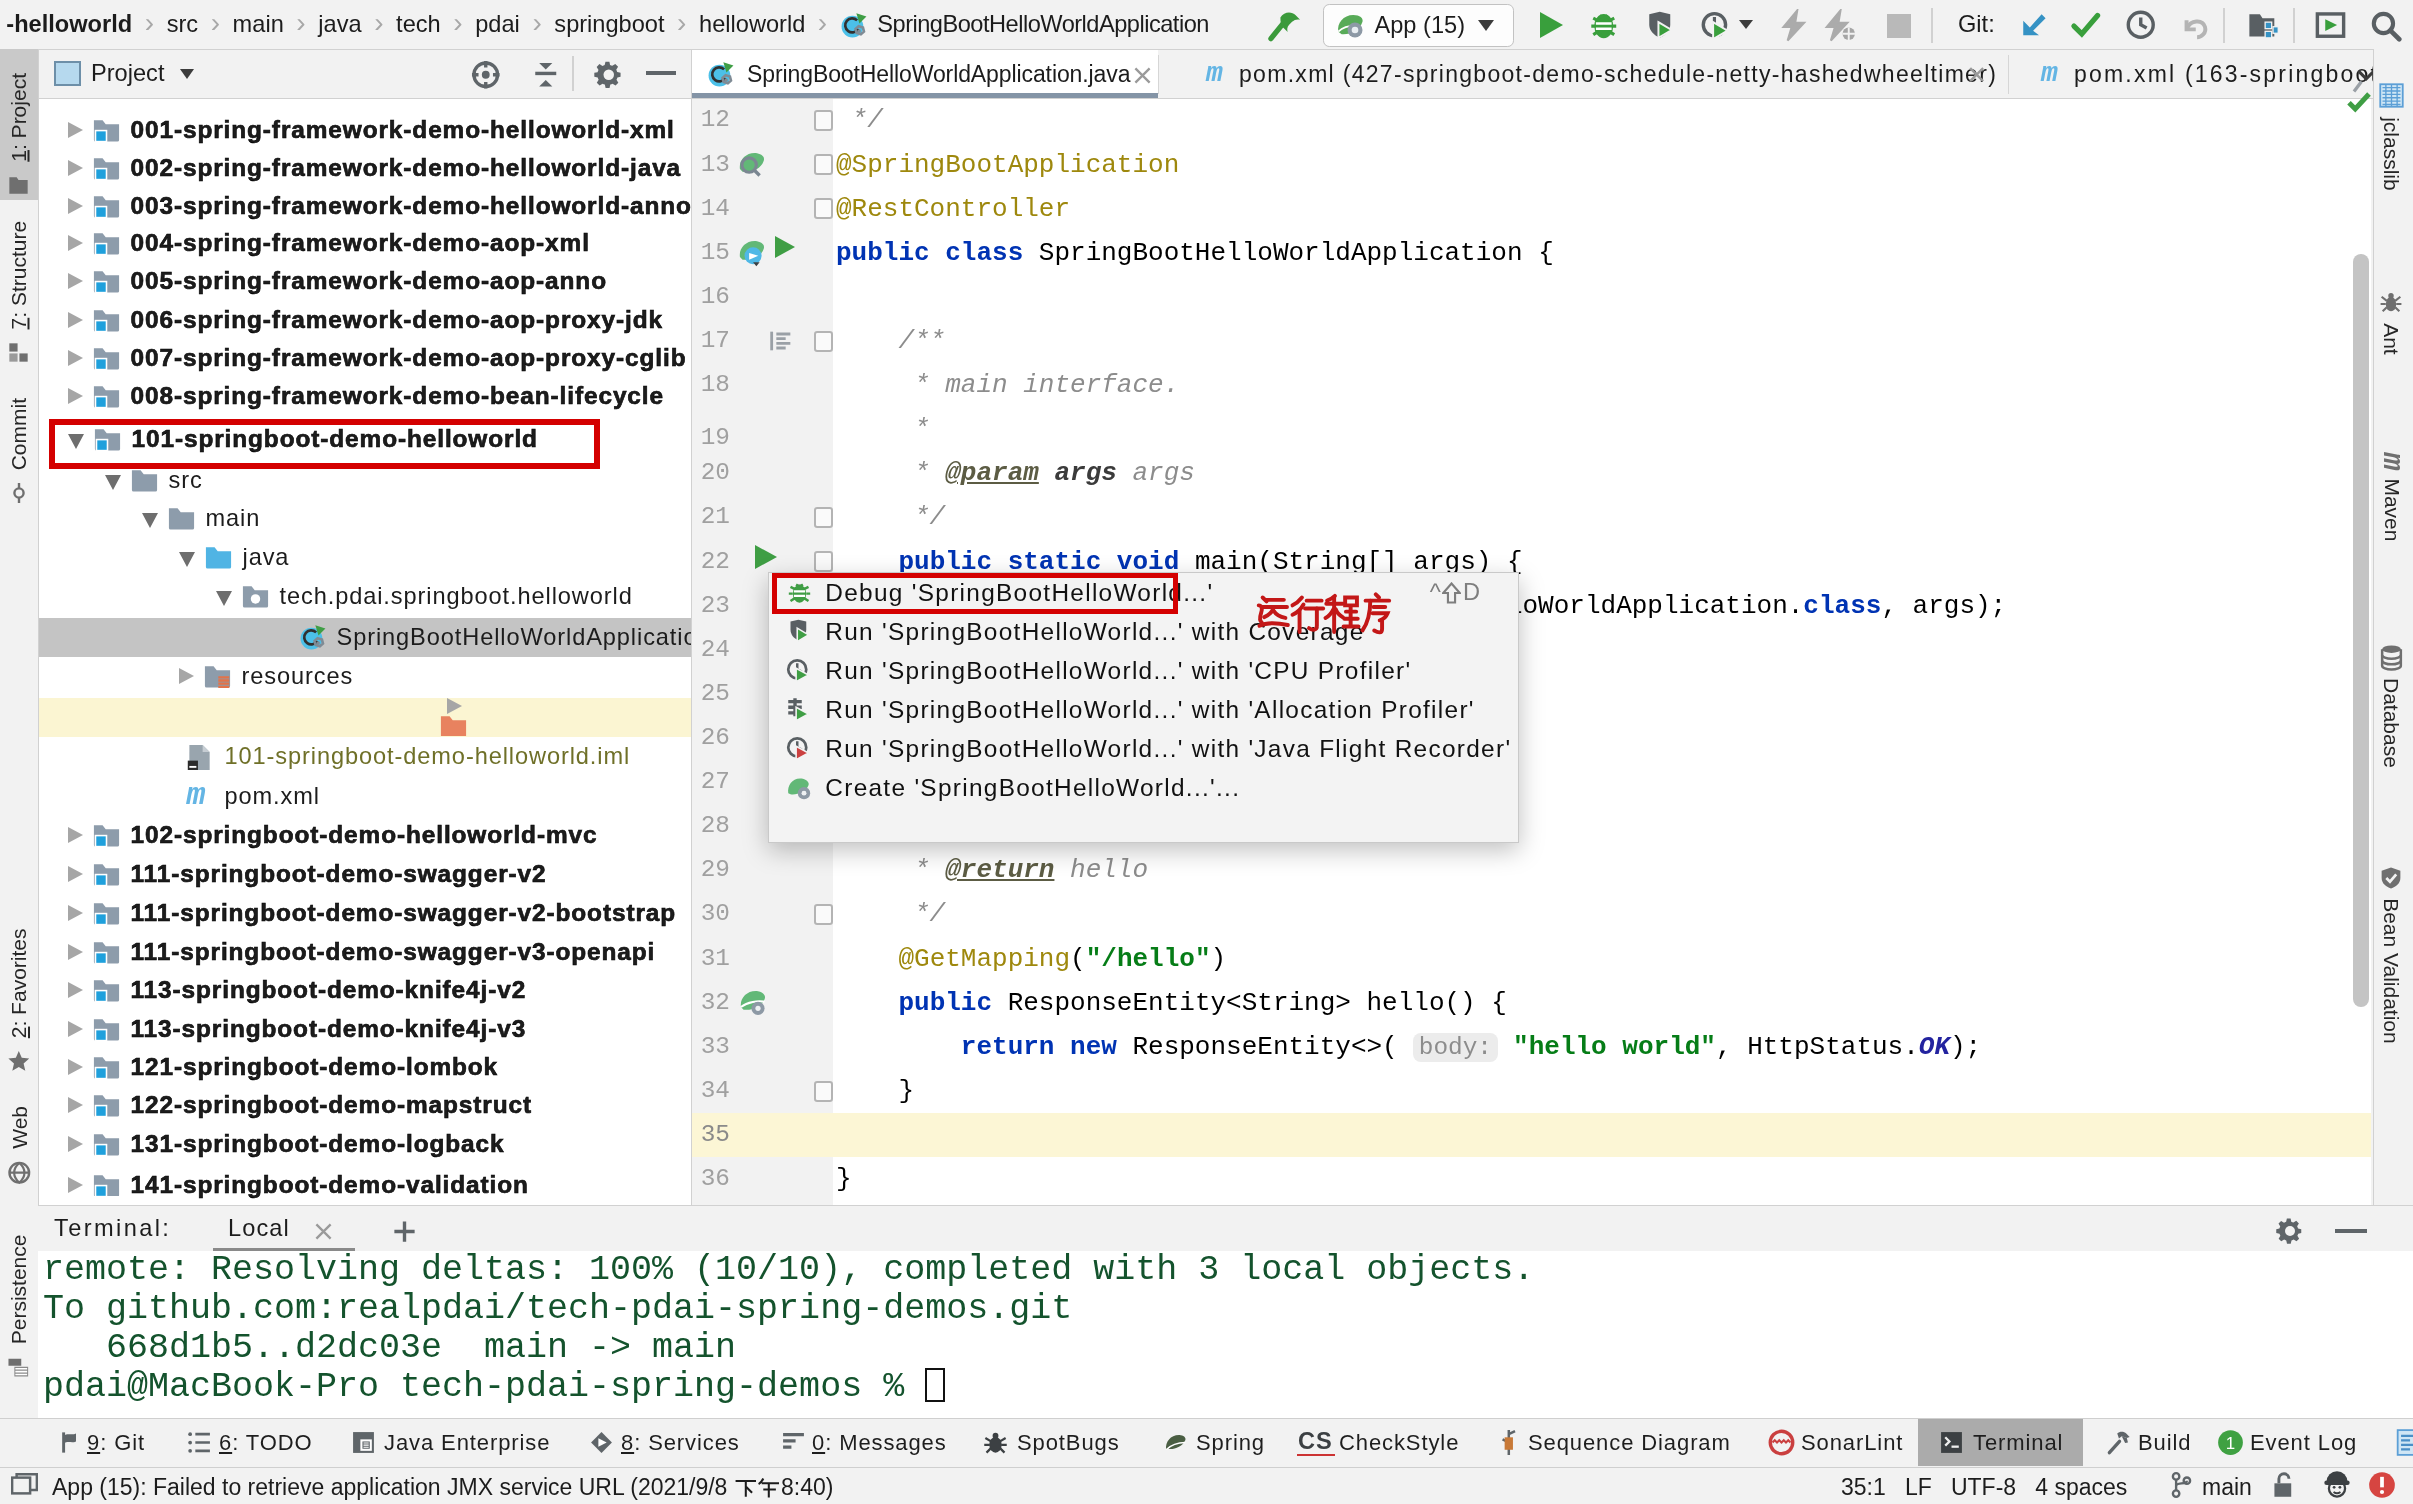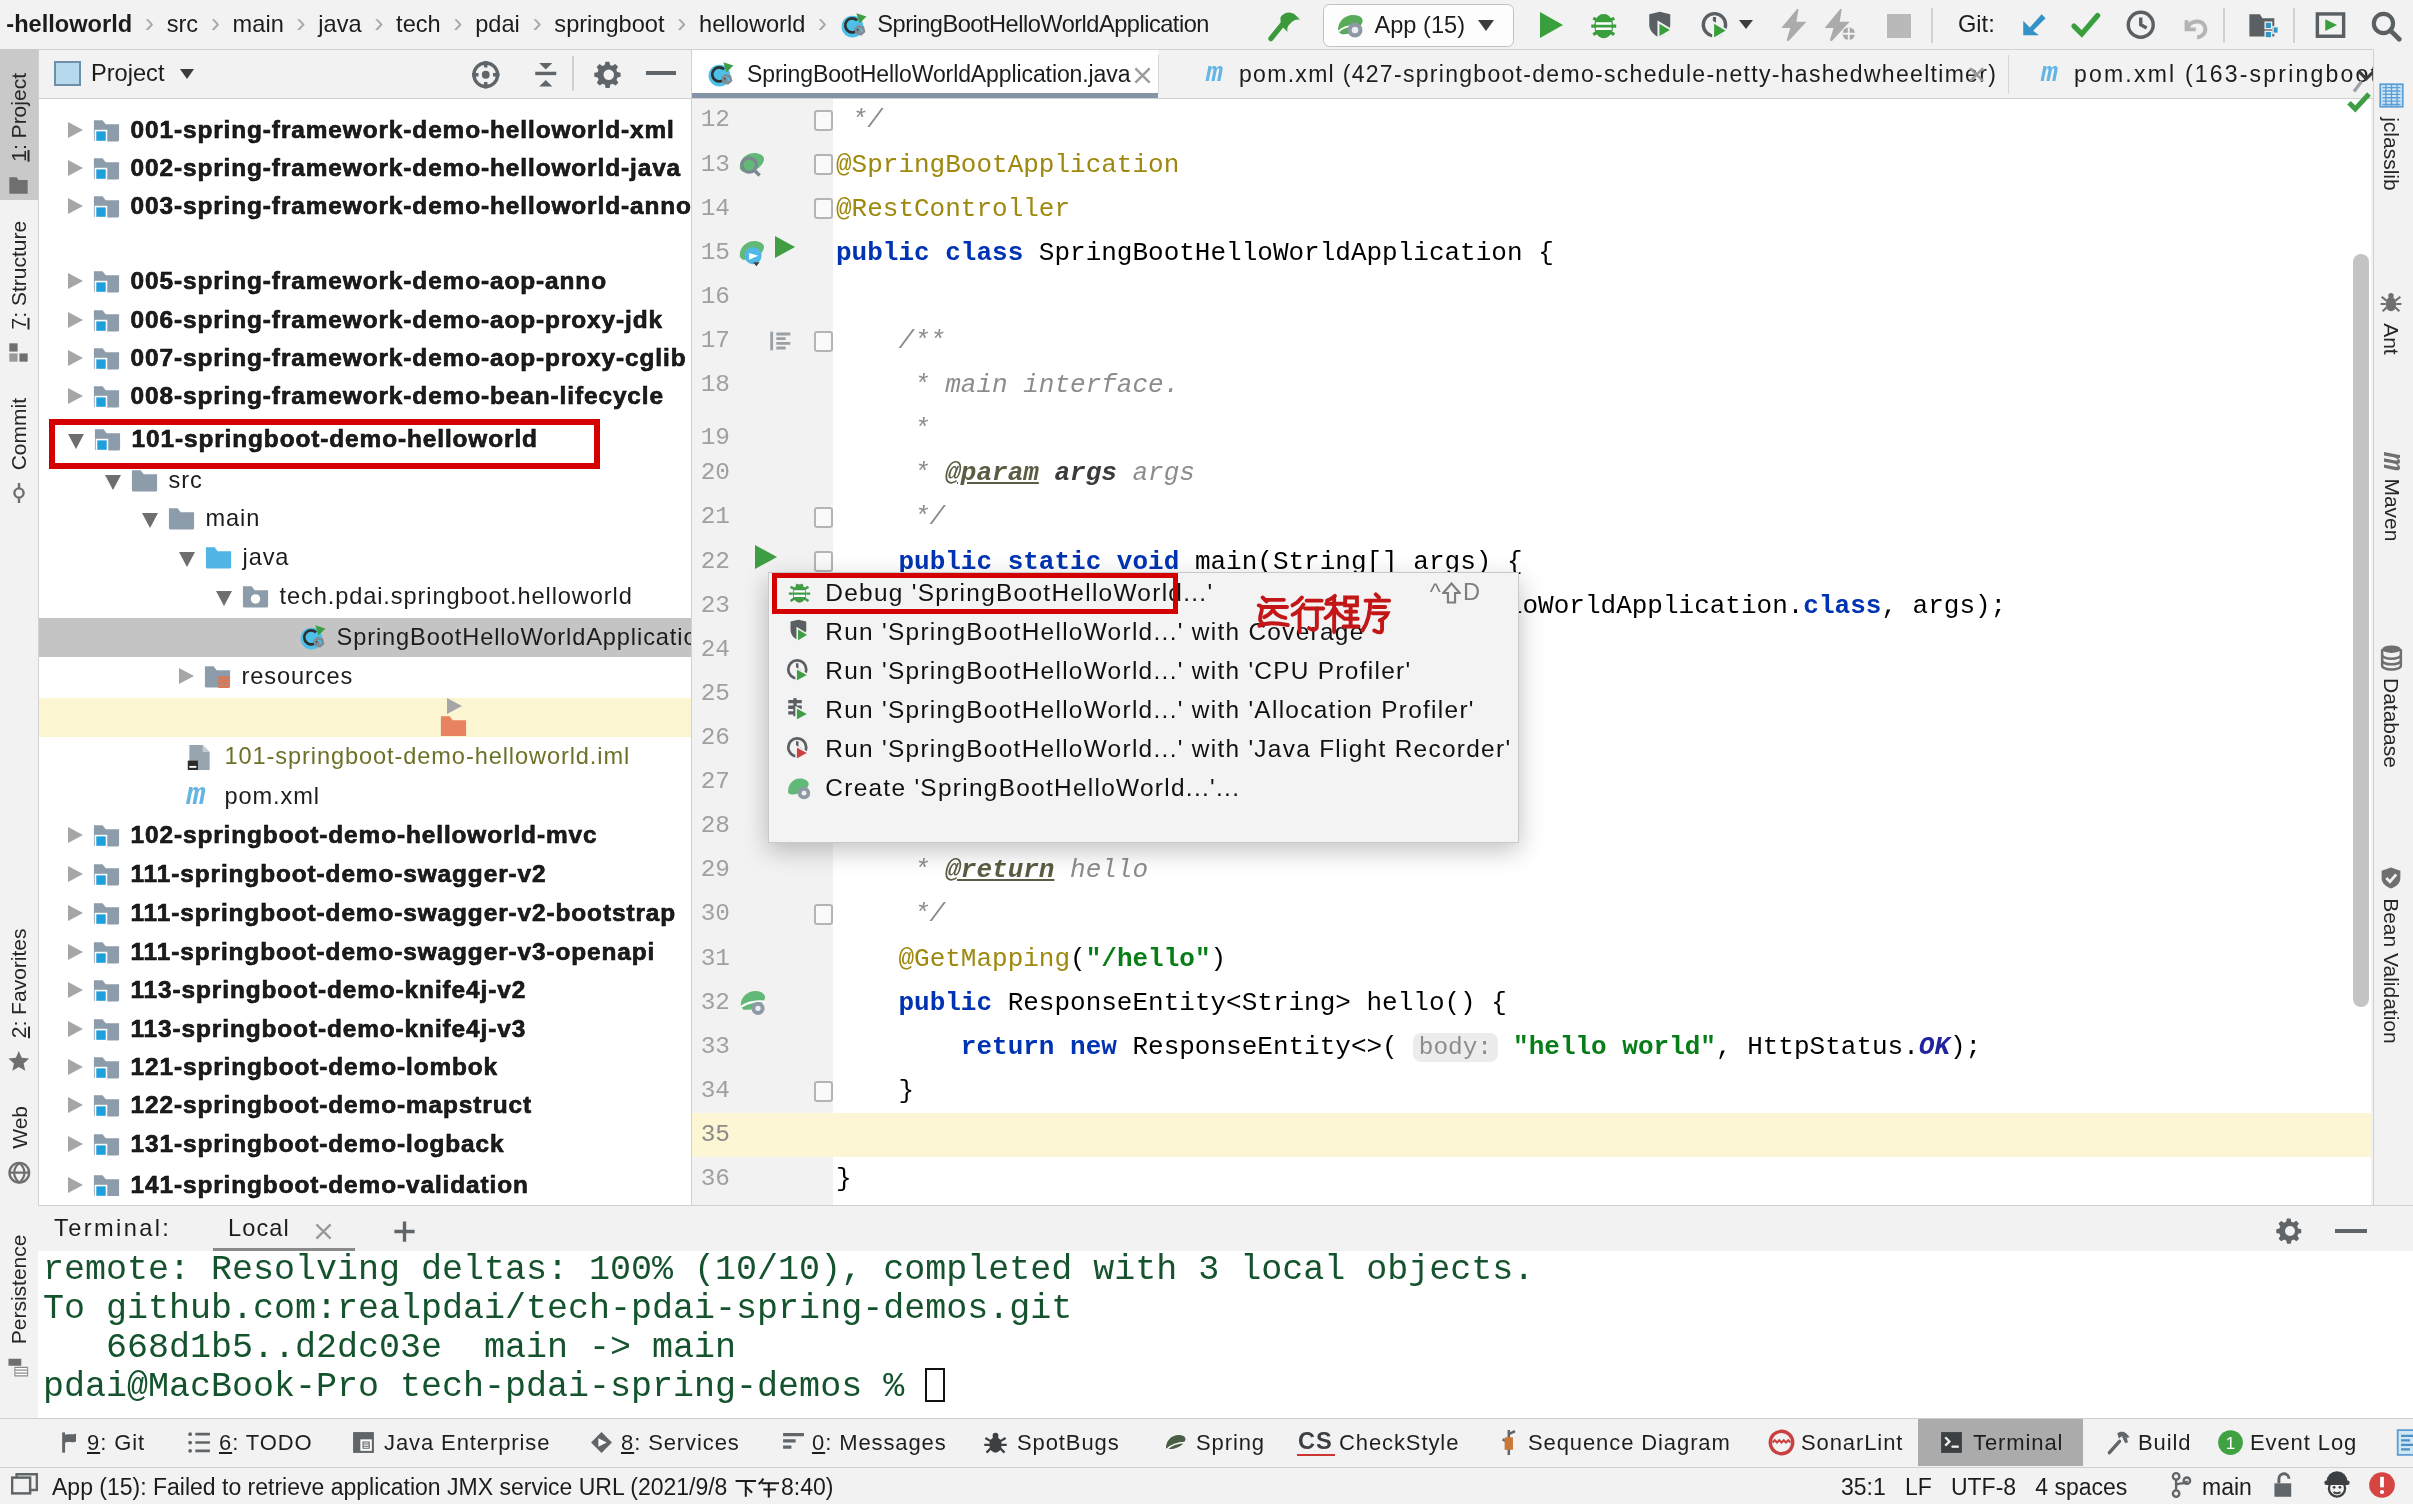"004-spring-framework-demo-aop-xml" div.trow { html: none -> <div> <span></span> <span> <svg> <path></path> <rect></rect> </svg> </span> <span>004-spring-framework-demo-aop-xml</span> </div> }
